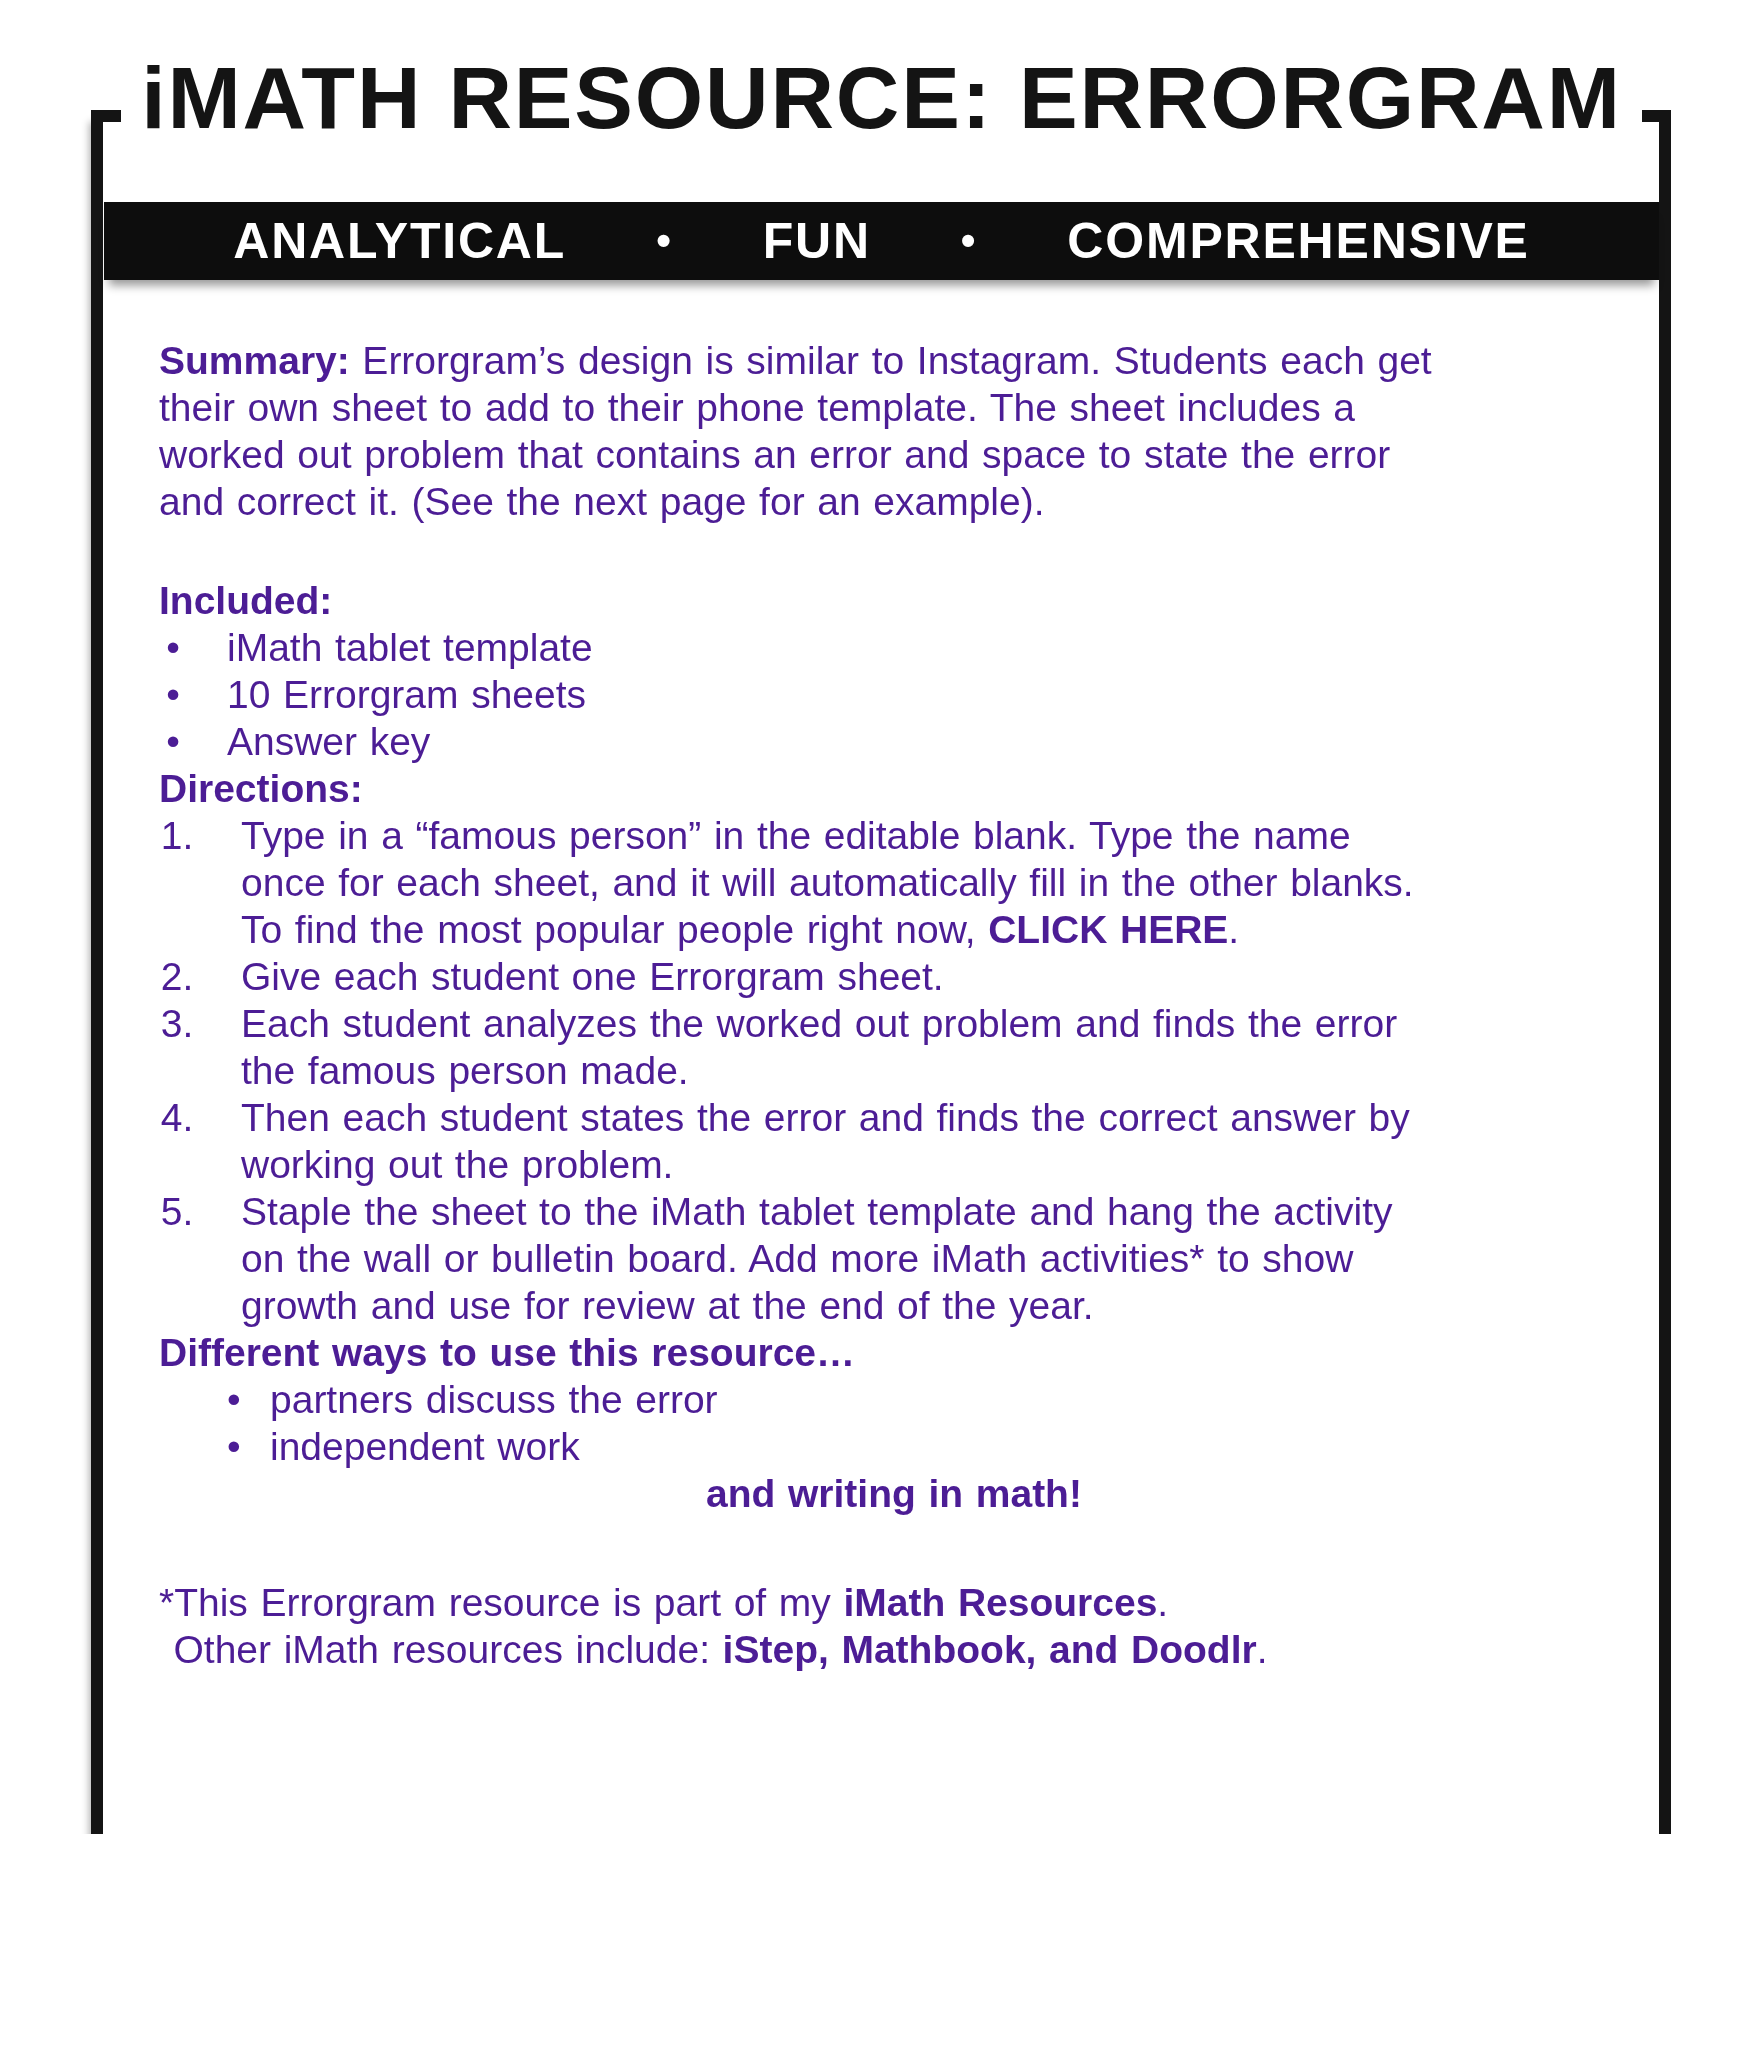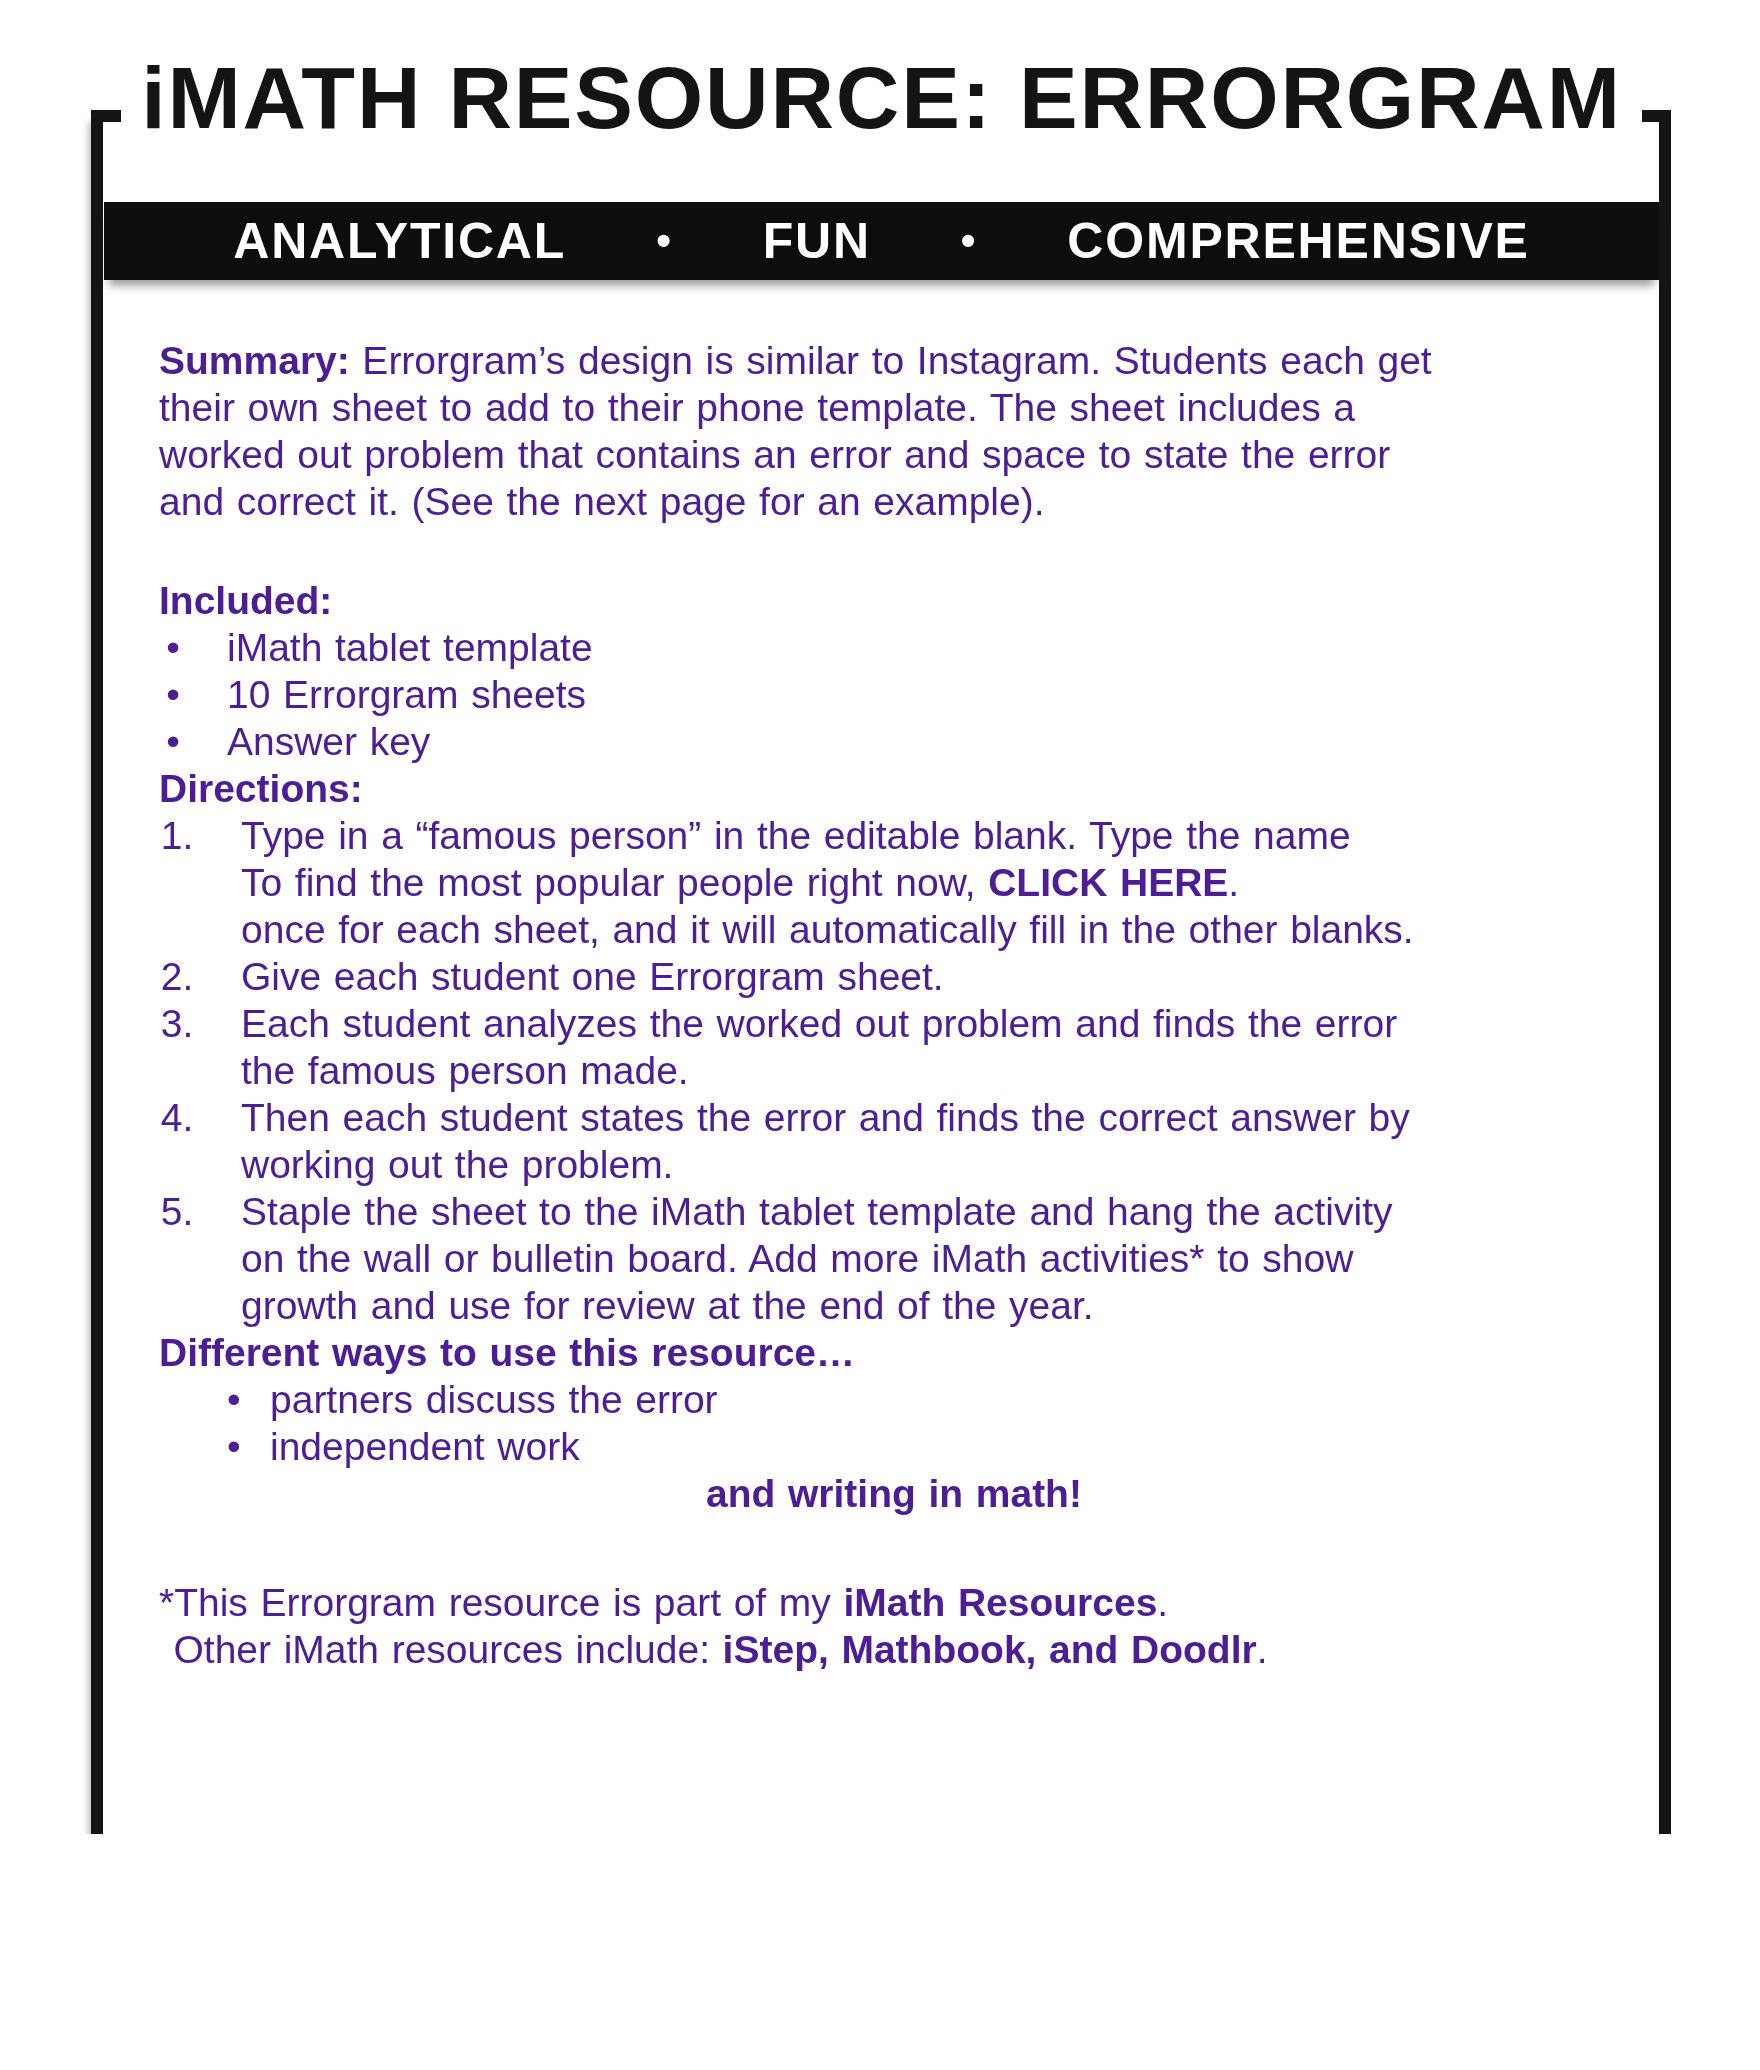"To find the most popular" span.ln { order: before "once for each sheet, and" -> after "once for each sheet, and" }
